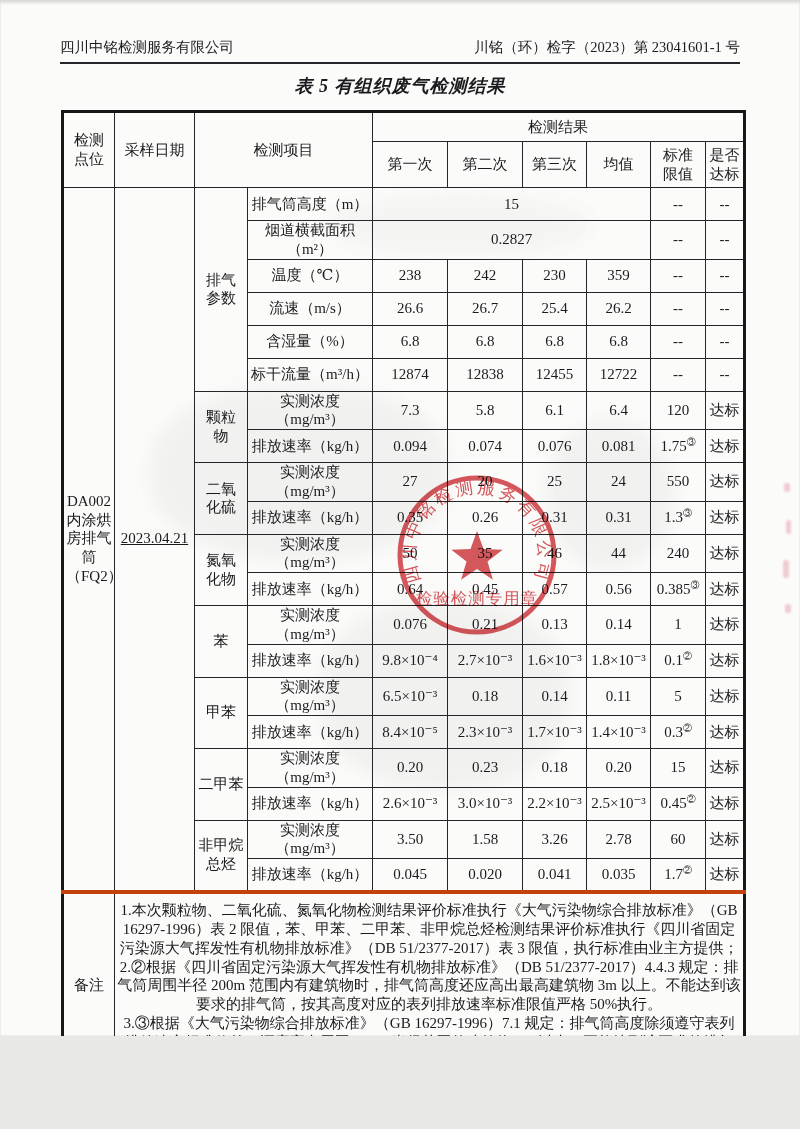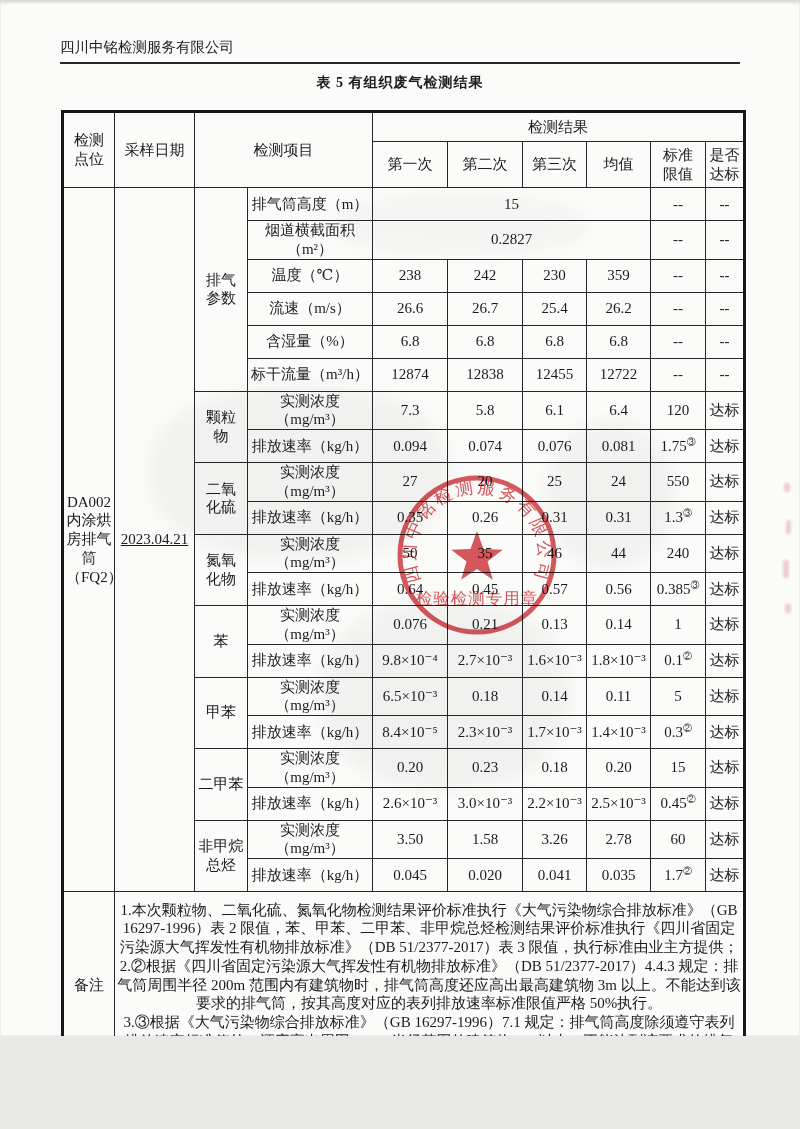"川铭（环）检字（2023）第 23041601-1 号" span { html: none -> <span>川铭（环）检字（2023）第 23041601-1 号</span> }
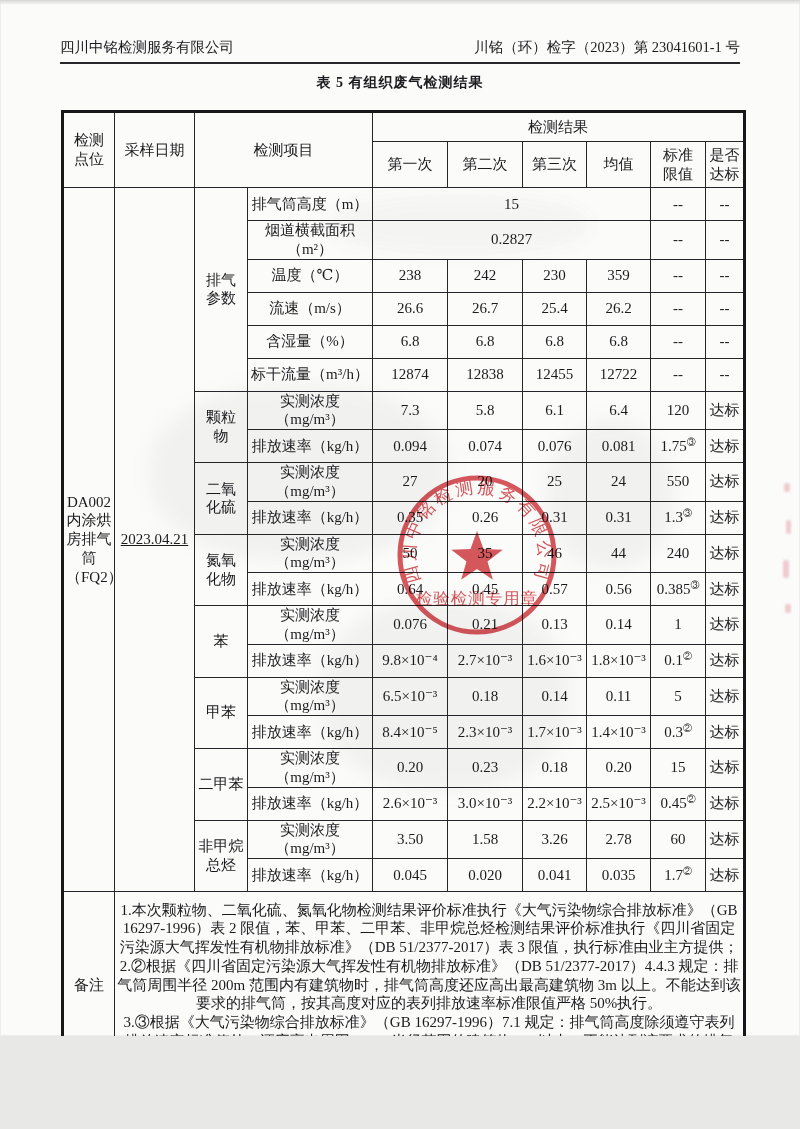"表 5 有组织废气检测结果" .doc-title { font-size: 14px -> 18px; font-style: none -> italic }
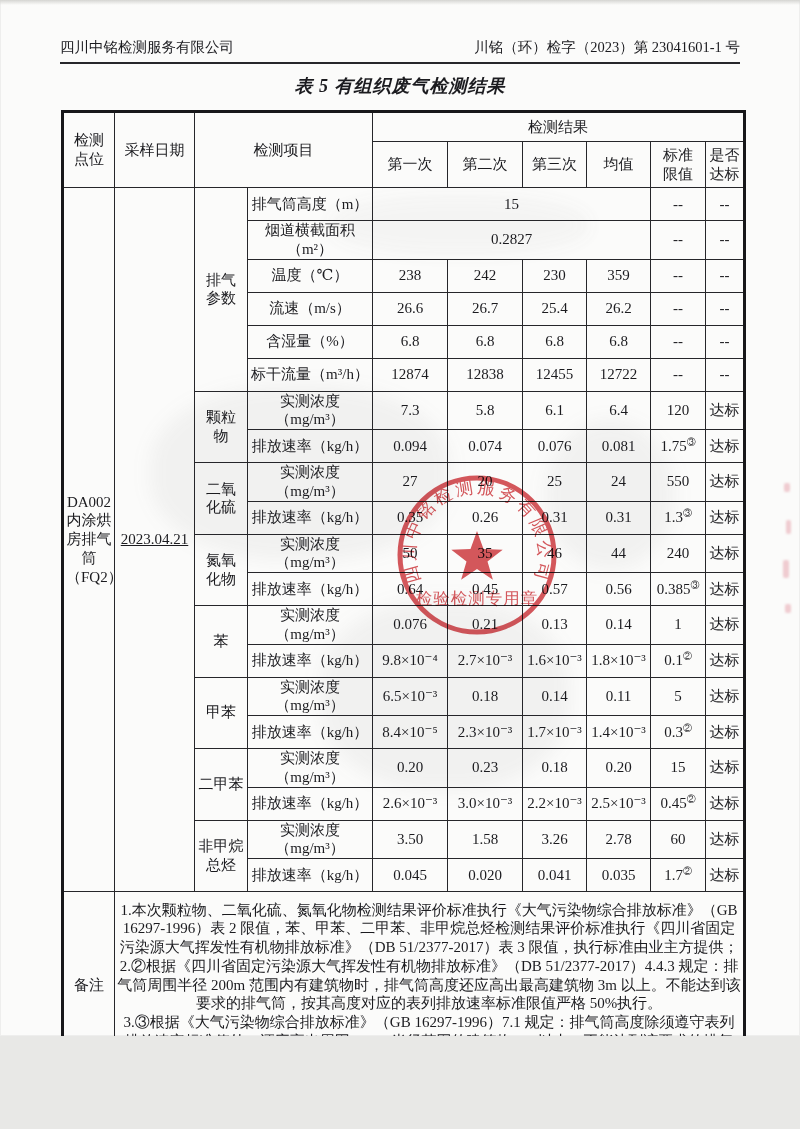"1.本次颗粒物、二氧化硫、氮氧化物检测结果评价标准执行《大气污染物综合排放标准》" tr.notes-row td { border-top: 1px solid #c2410c -> 4px solid #c2410c }
